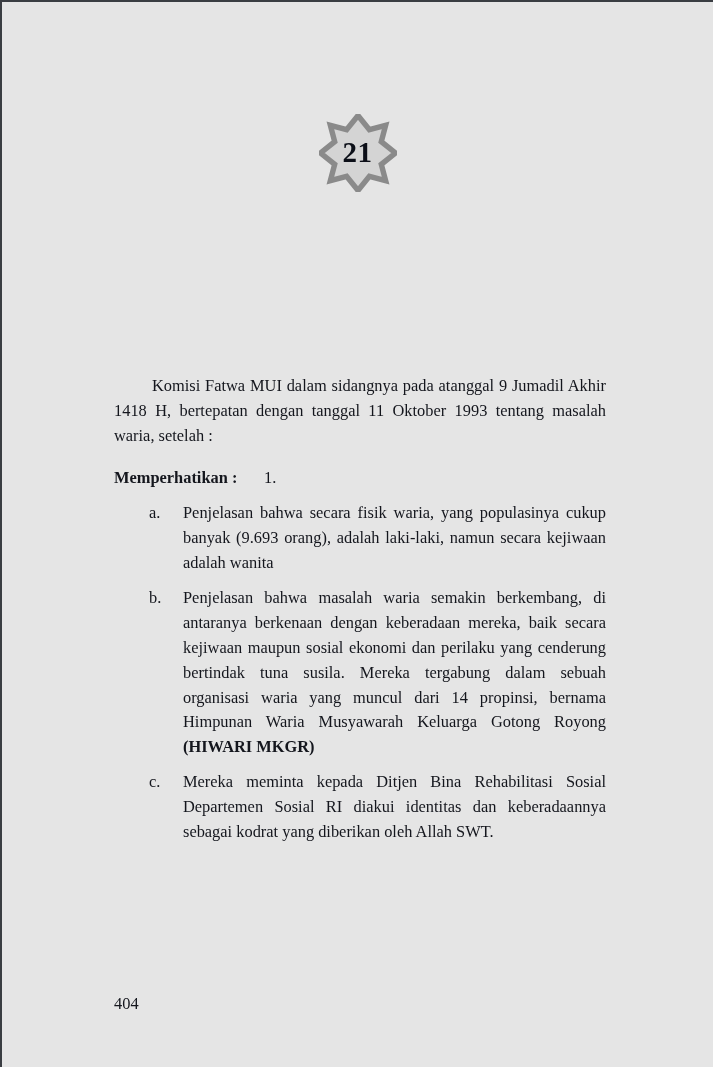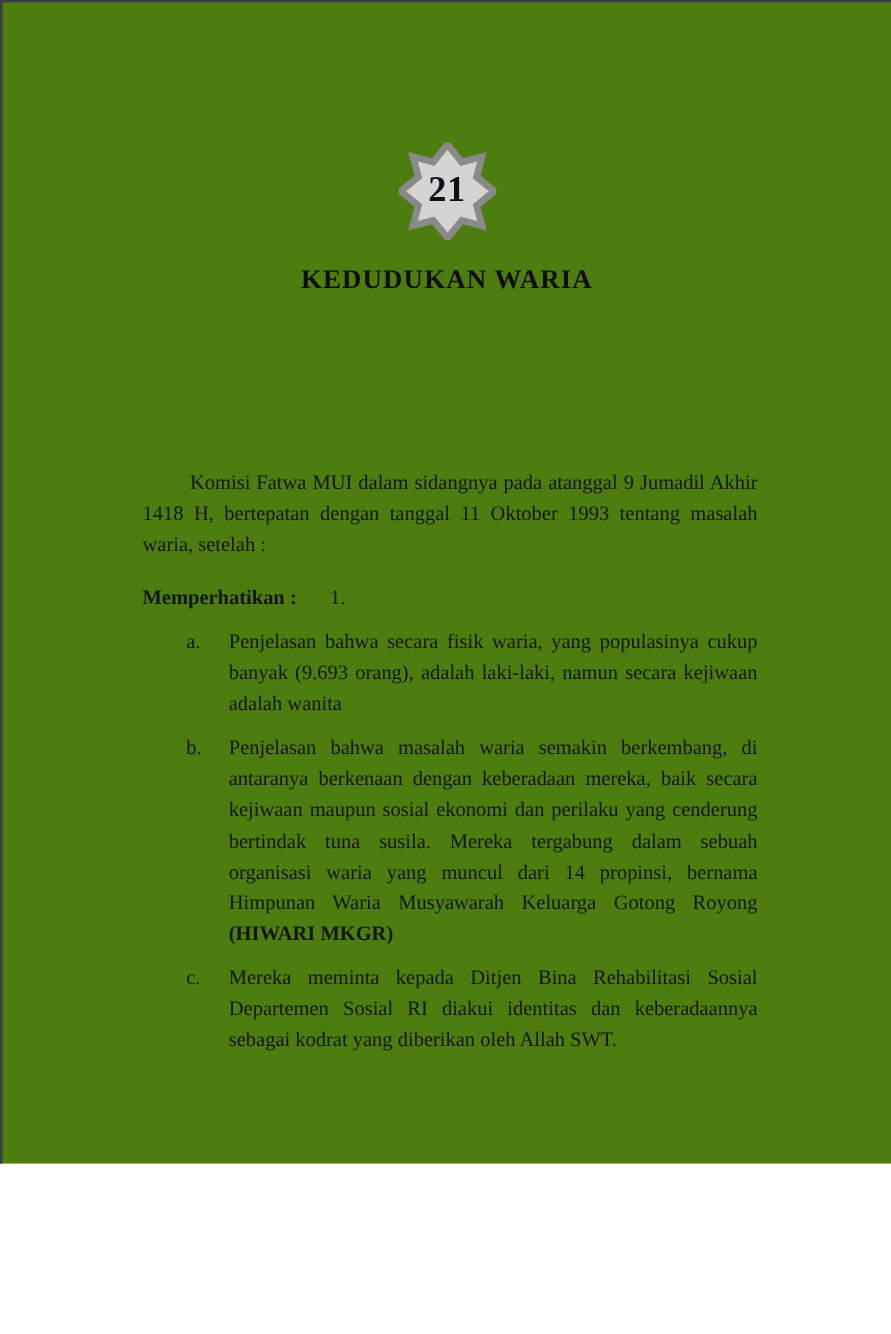"21" .page { background: #4d7c0f -> #e5e5e5; height: 931px -> 1067px }
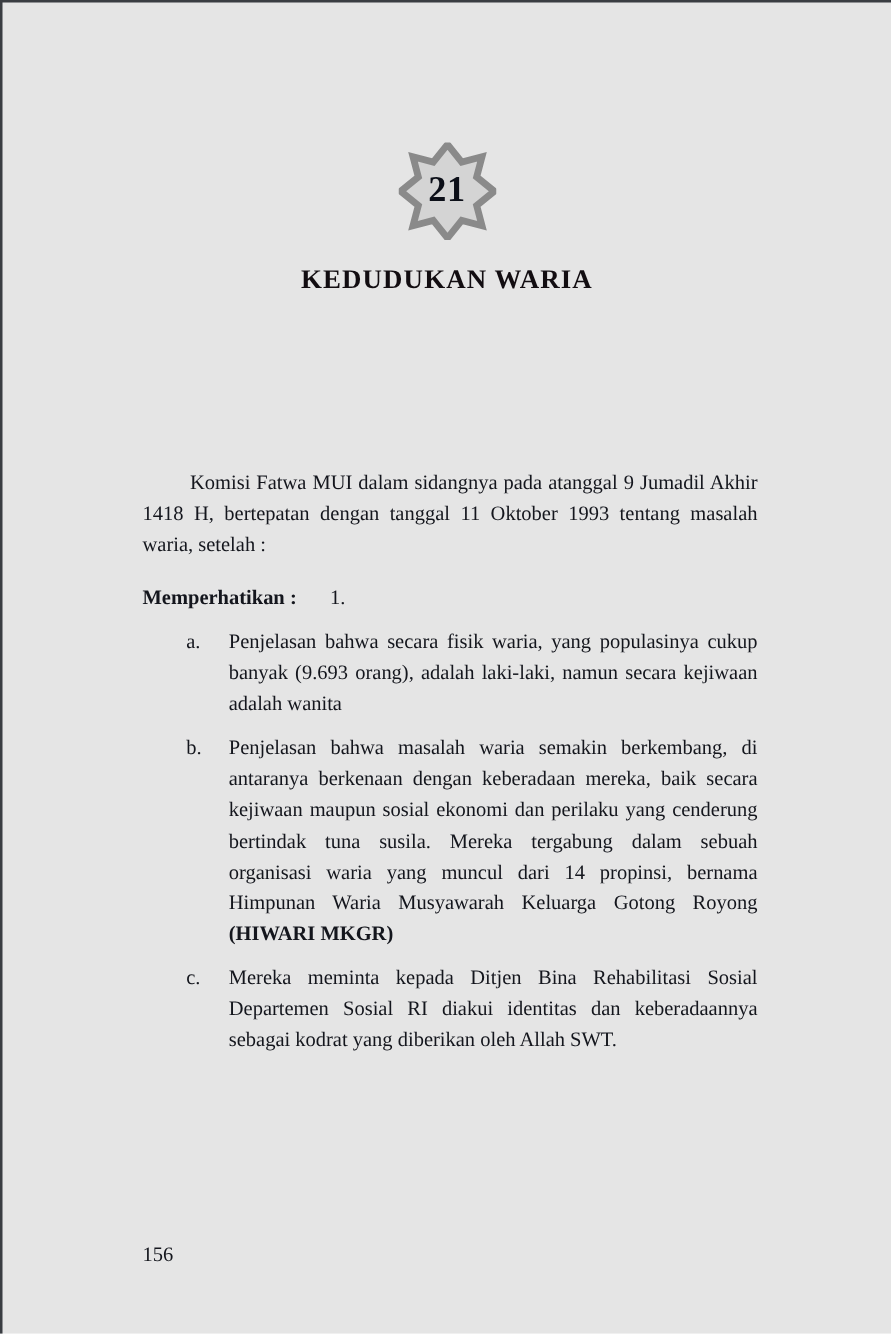"KEDUDUKAN WARIA" div.chapter-title { html: <div>KEDUDUKAN WARIA</div> -> none }
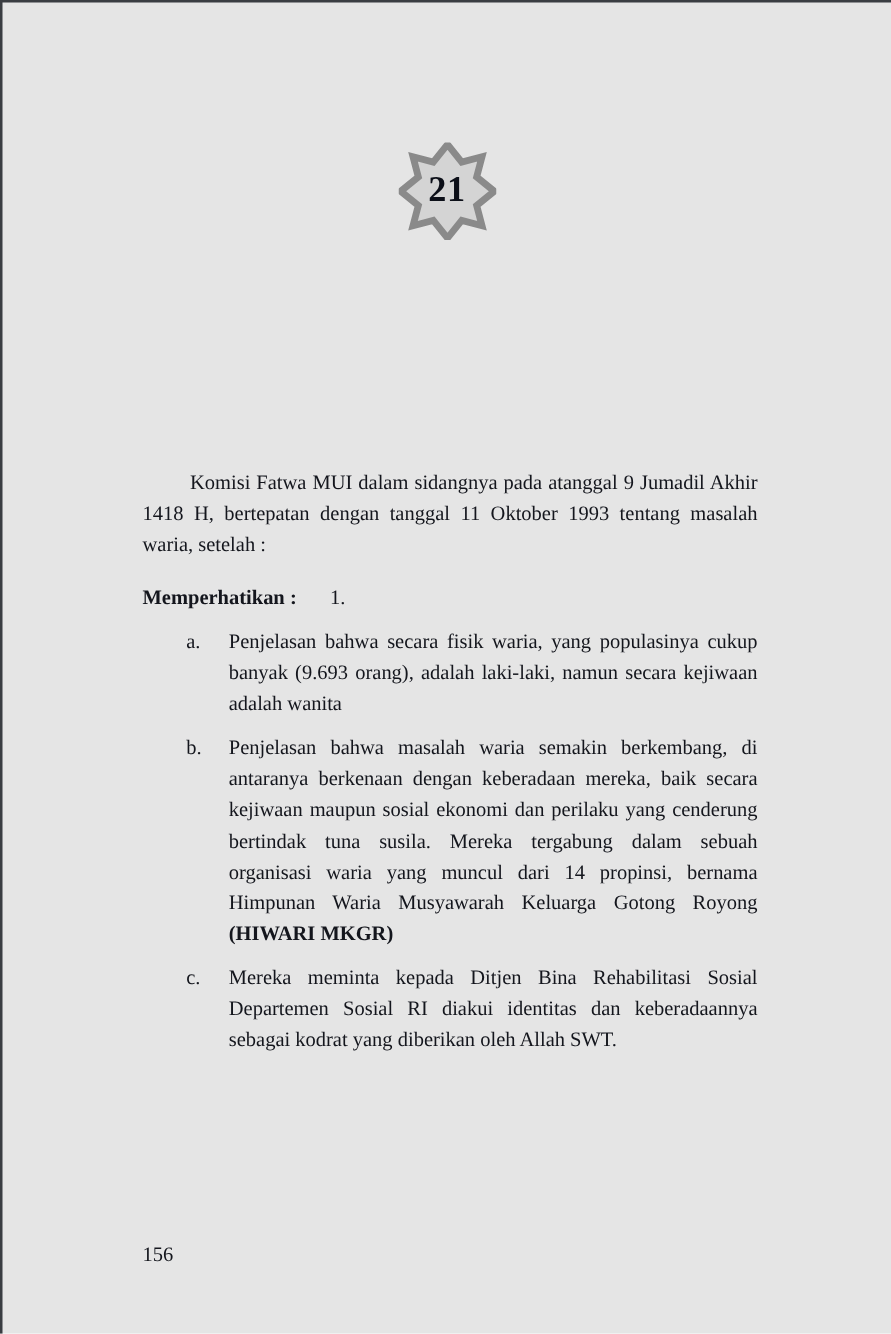"156" div.page-number { text: 156 -> 404 }
